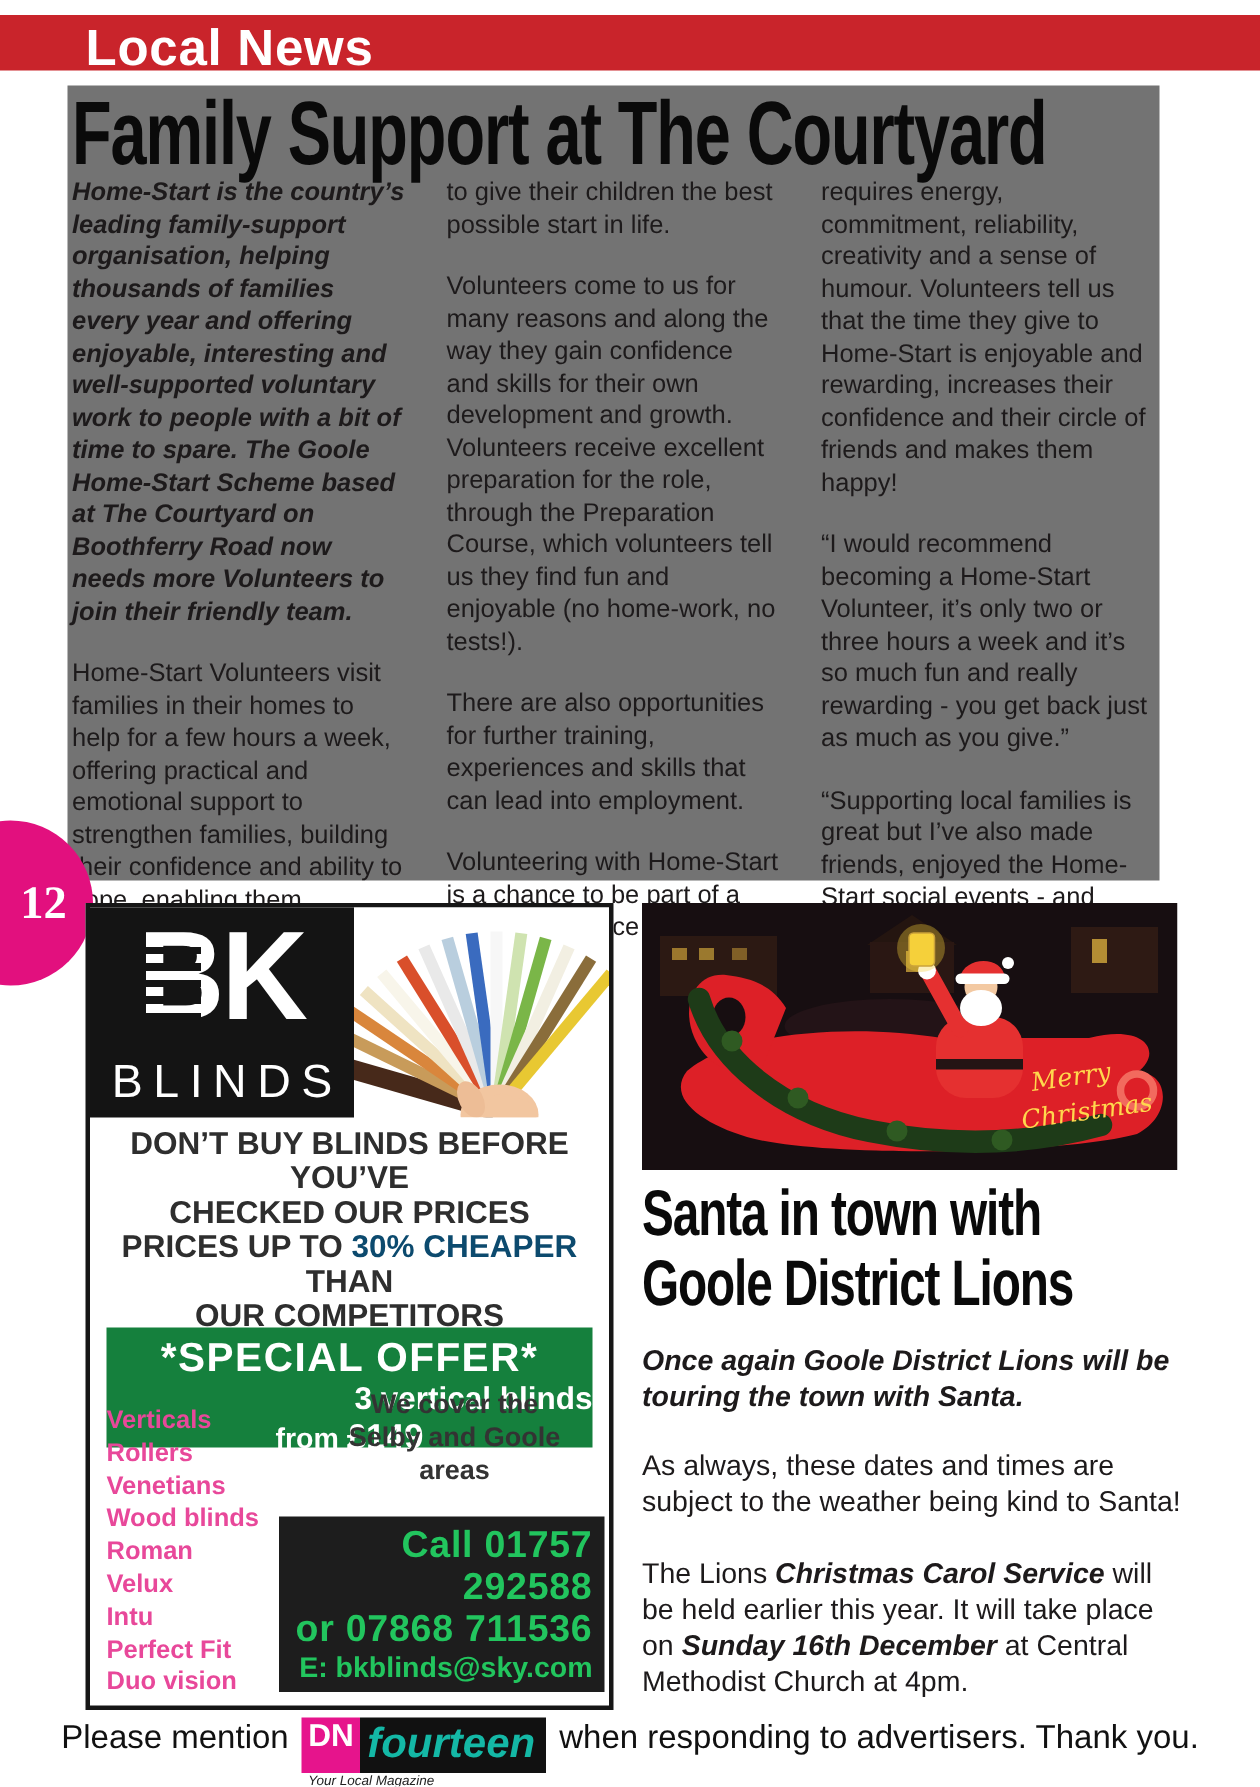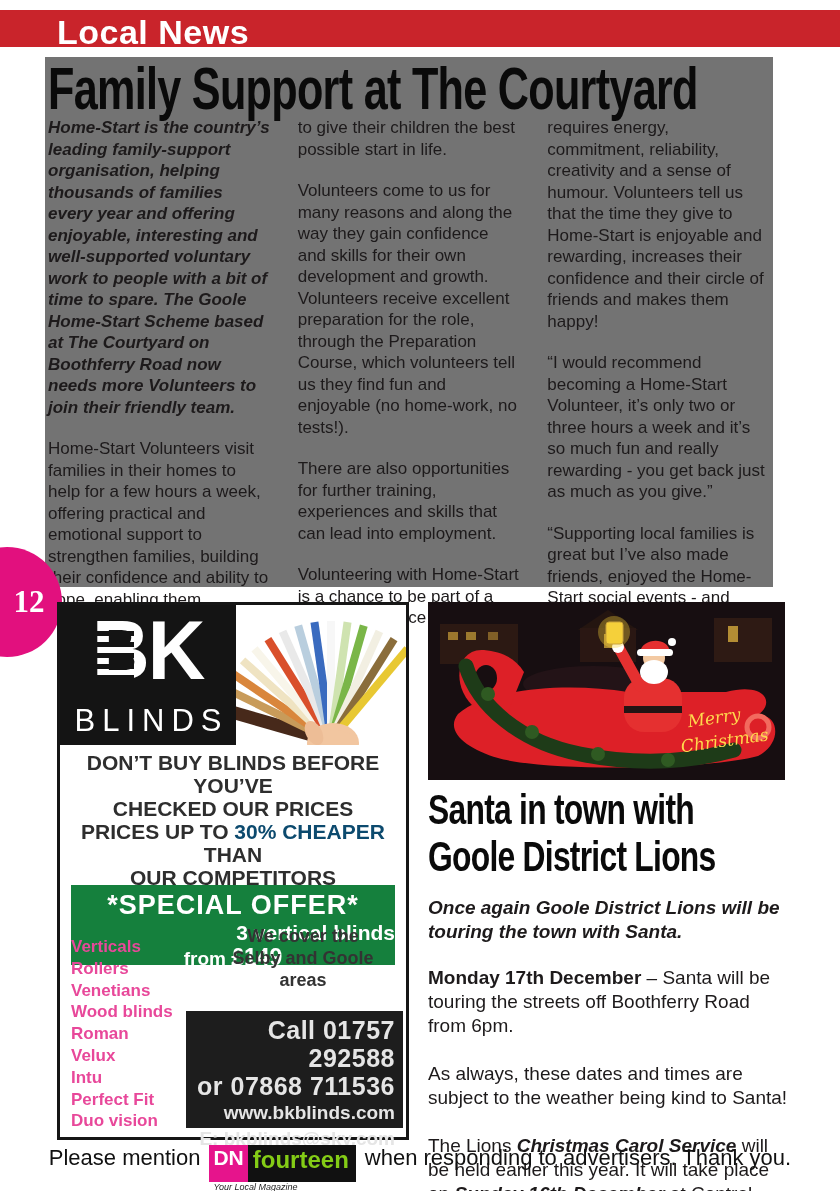"Monday 17th December – Santa" p.body { html: <p><span>Monday 17th December</span><span> – Santa will be touring the streets off Boothferry Road from 6pm.</span></p> -> none }
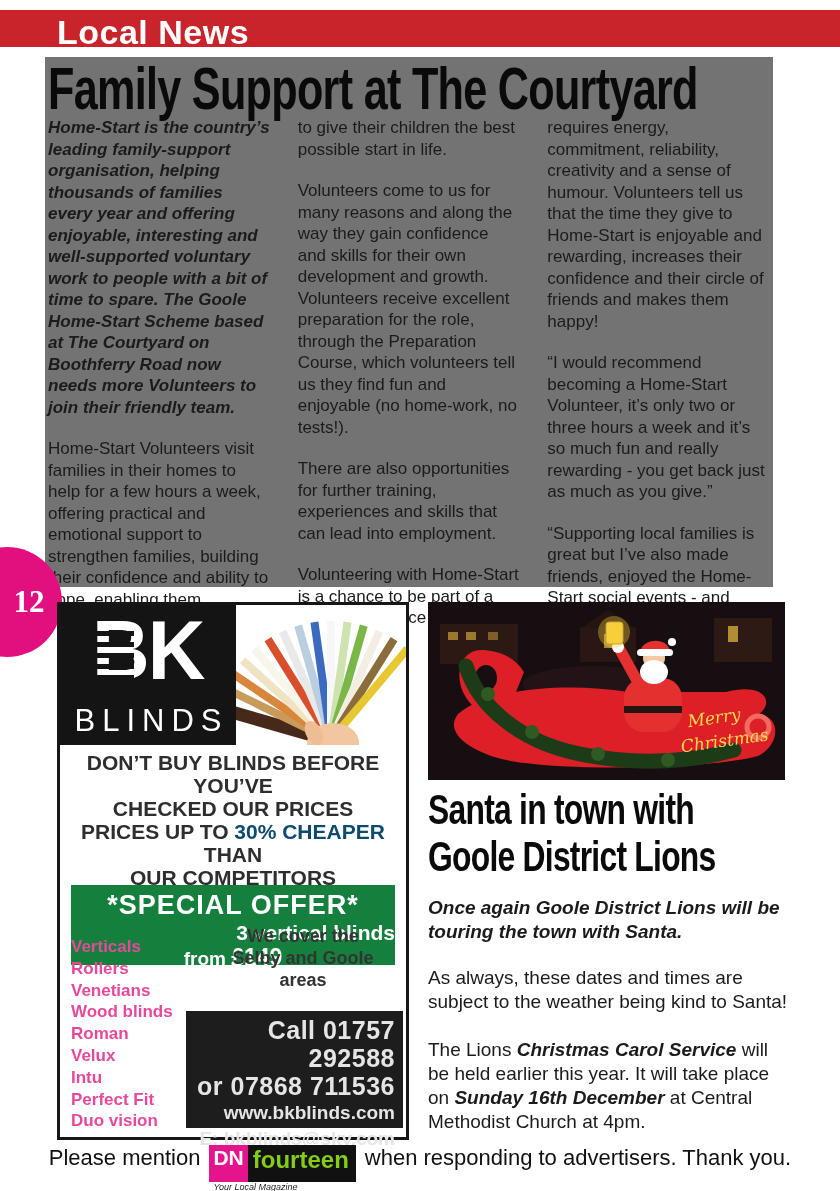"Call 01757 292588" .contact { color: #e5e5e5 -> #22c55e }
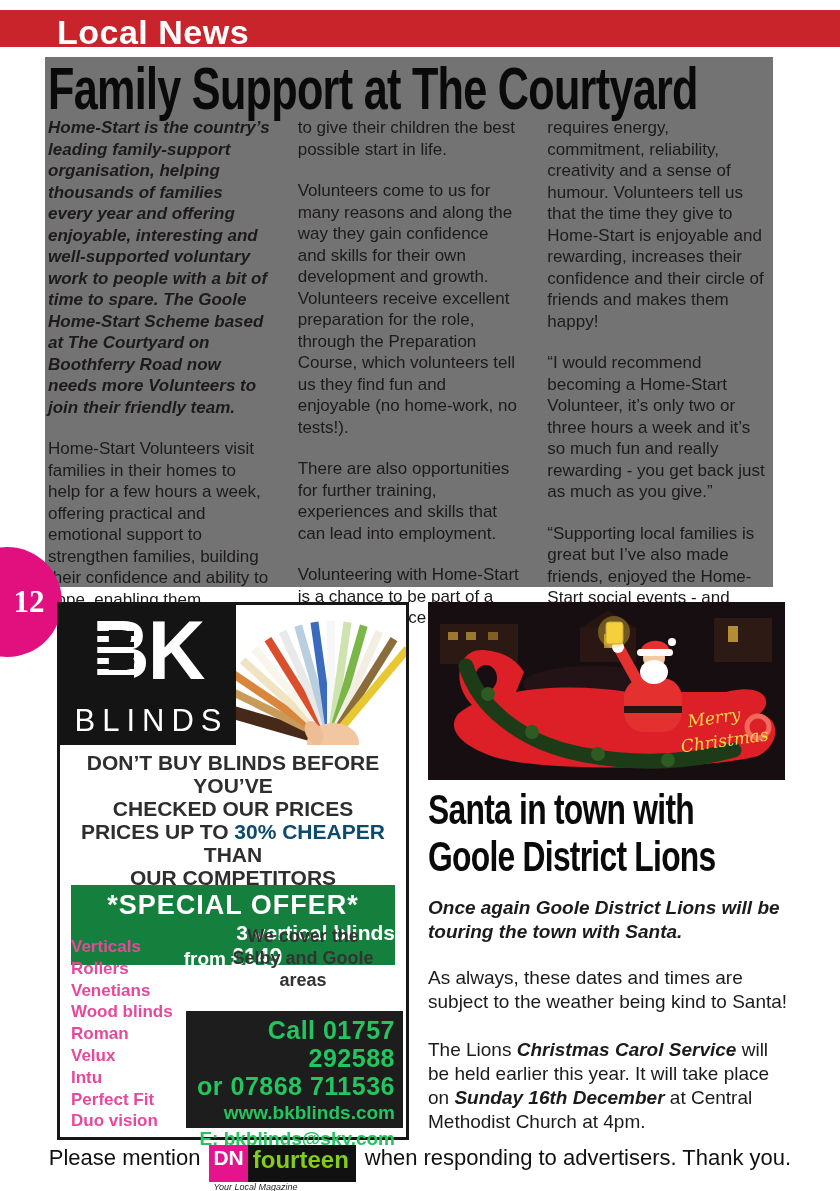"www.bkblinds.com" div.web { html: <div>www.bkblinds.com</div> -> none }
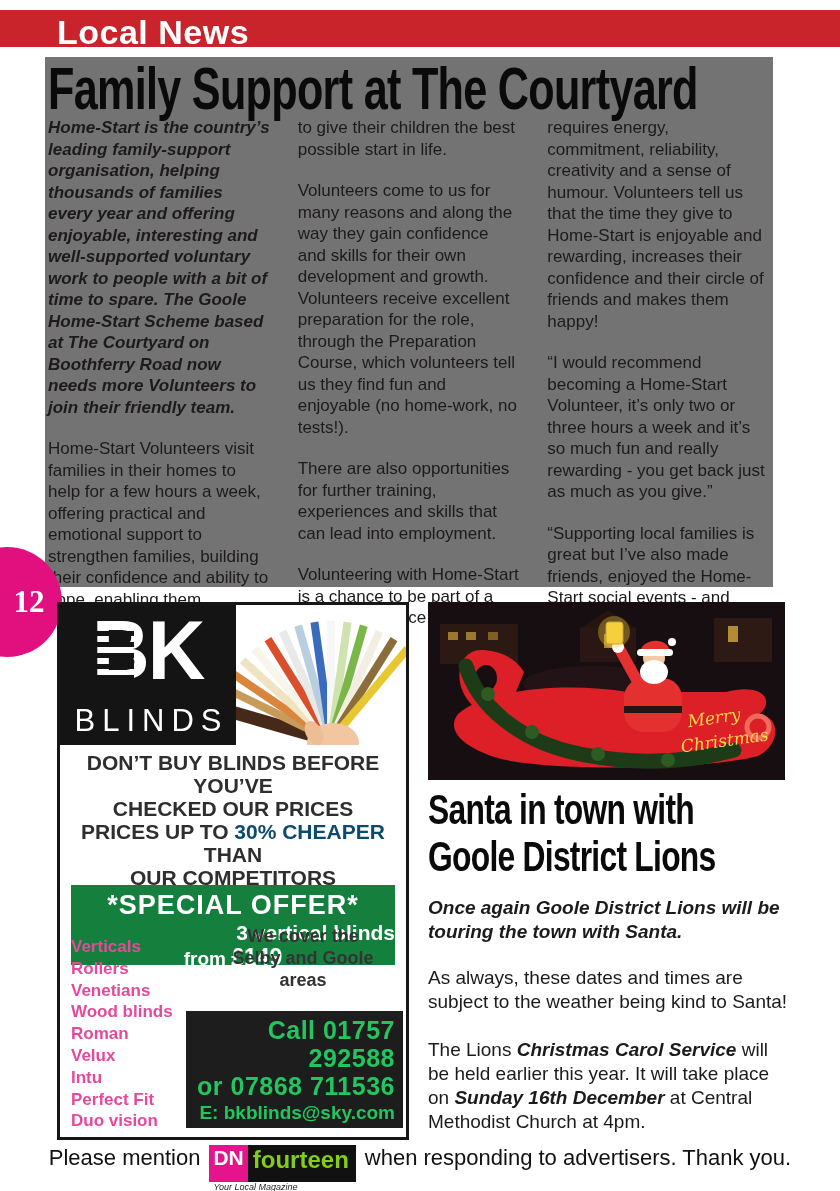"fourteen" .fourteen { color: #84cc16 -> #14b8a6; font-size: 24px -> 28px; font-style: none -> italic }
